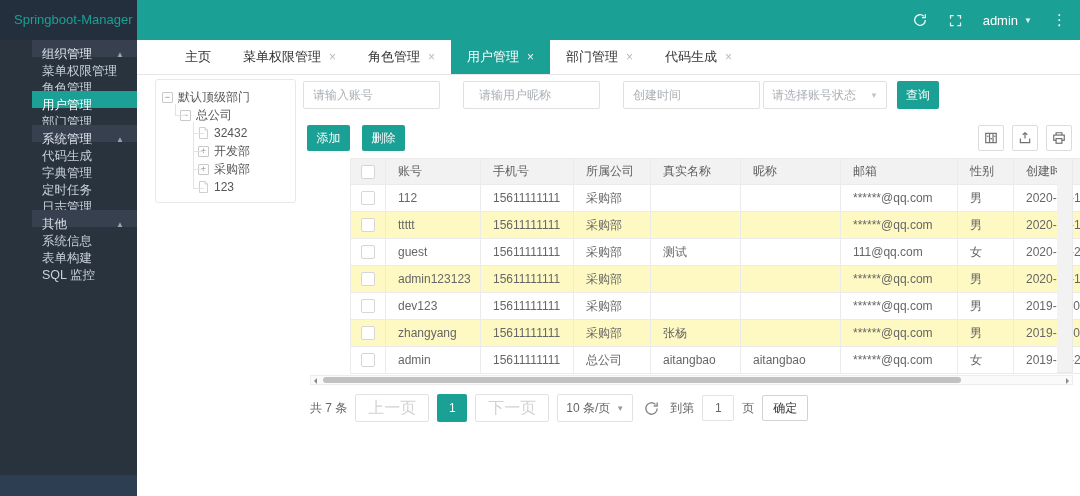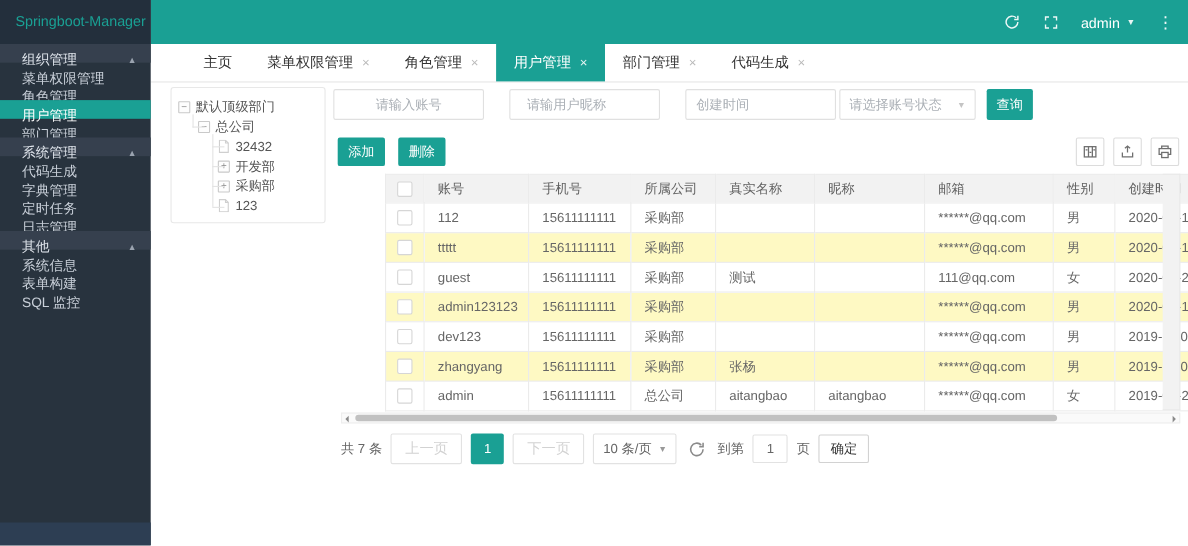"组织管理" .nav-item { margin-left: none -> 32px; padding-left: 20px -> 10px }
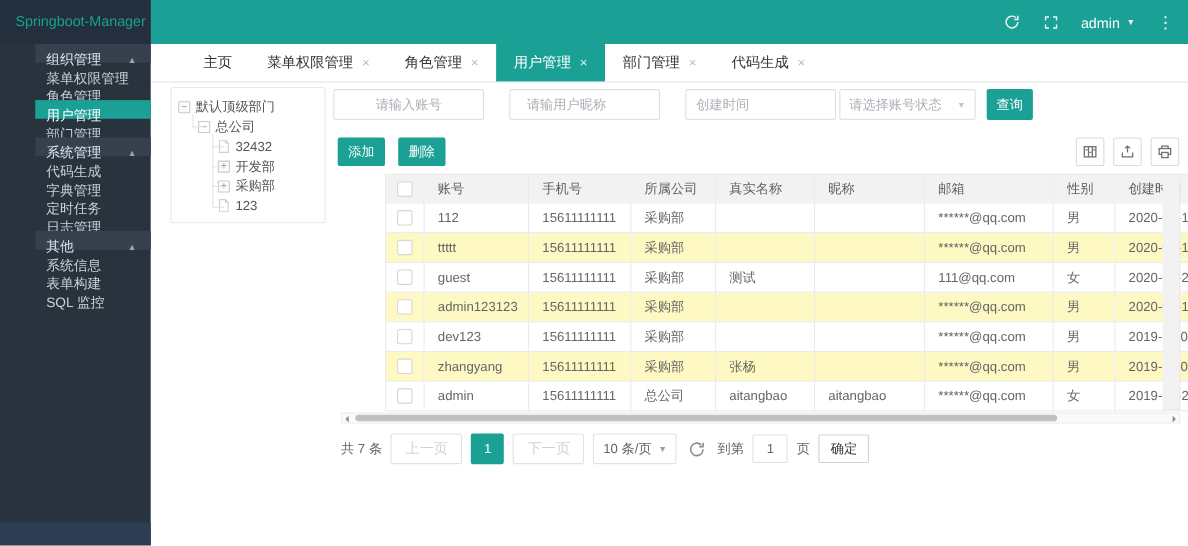"请输入账号" .f1 { text-align: center -> none }
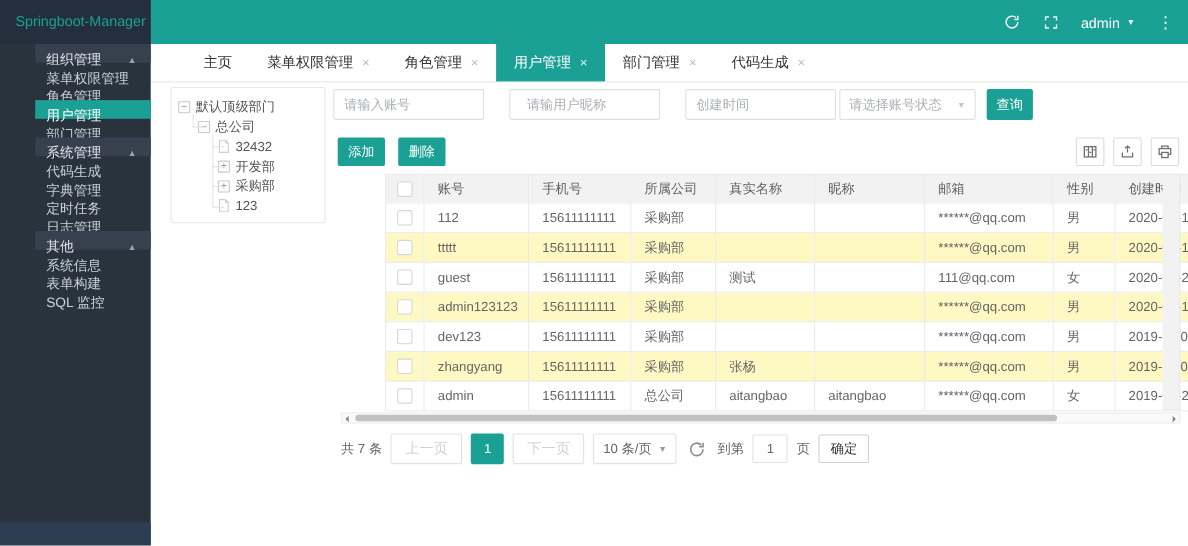"上一页" .pg-btn { font-size: 13px -> 16px }
